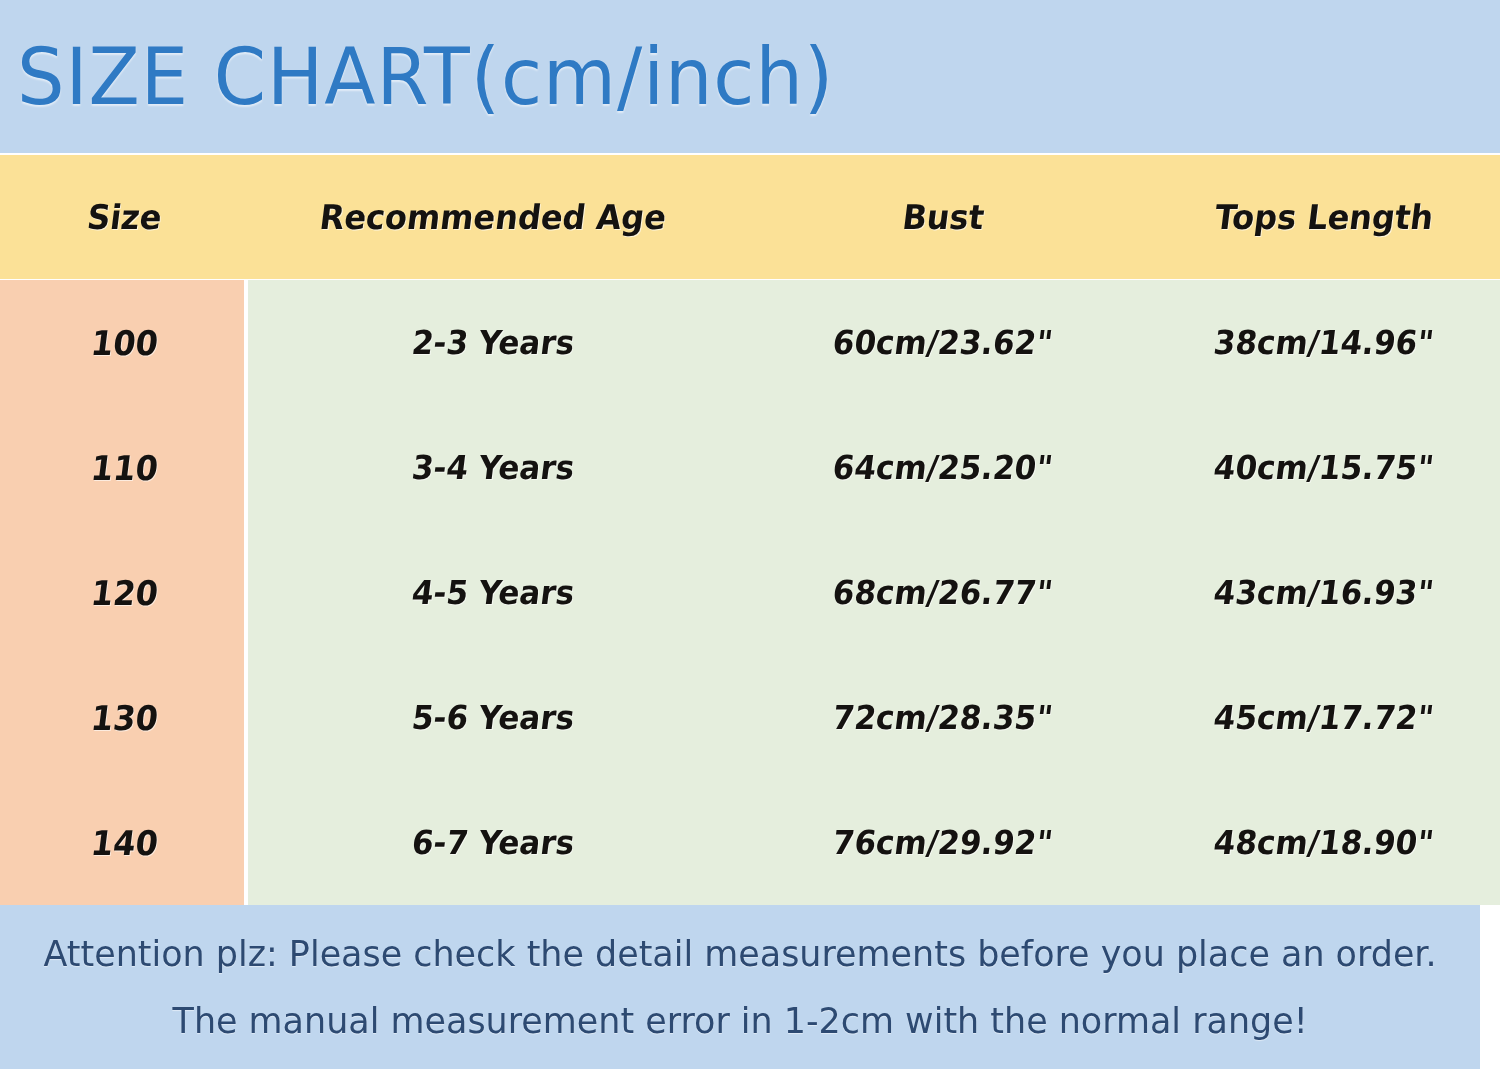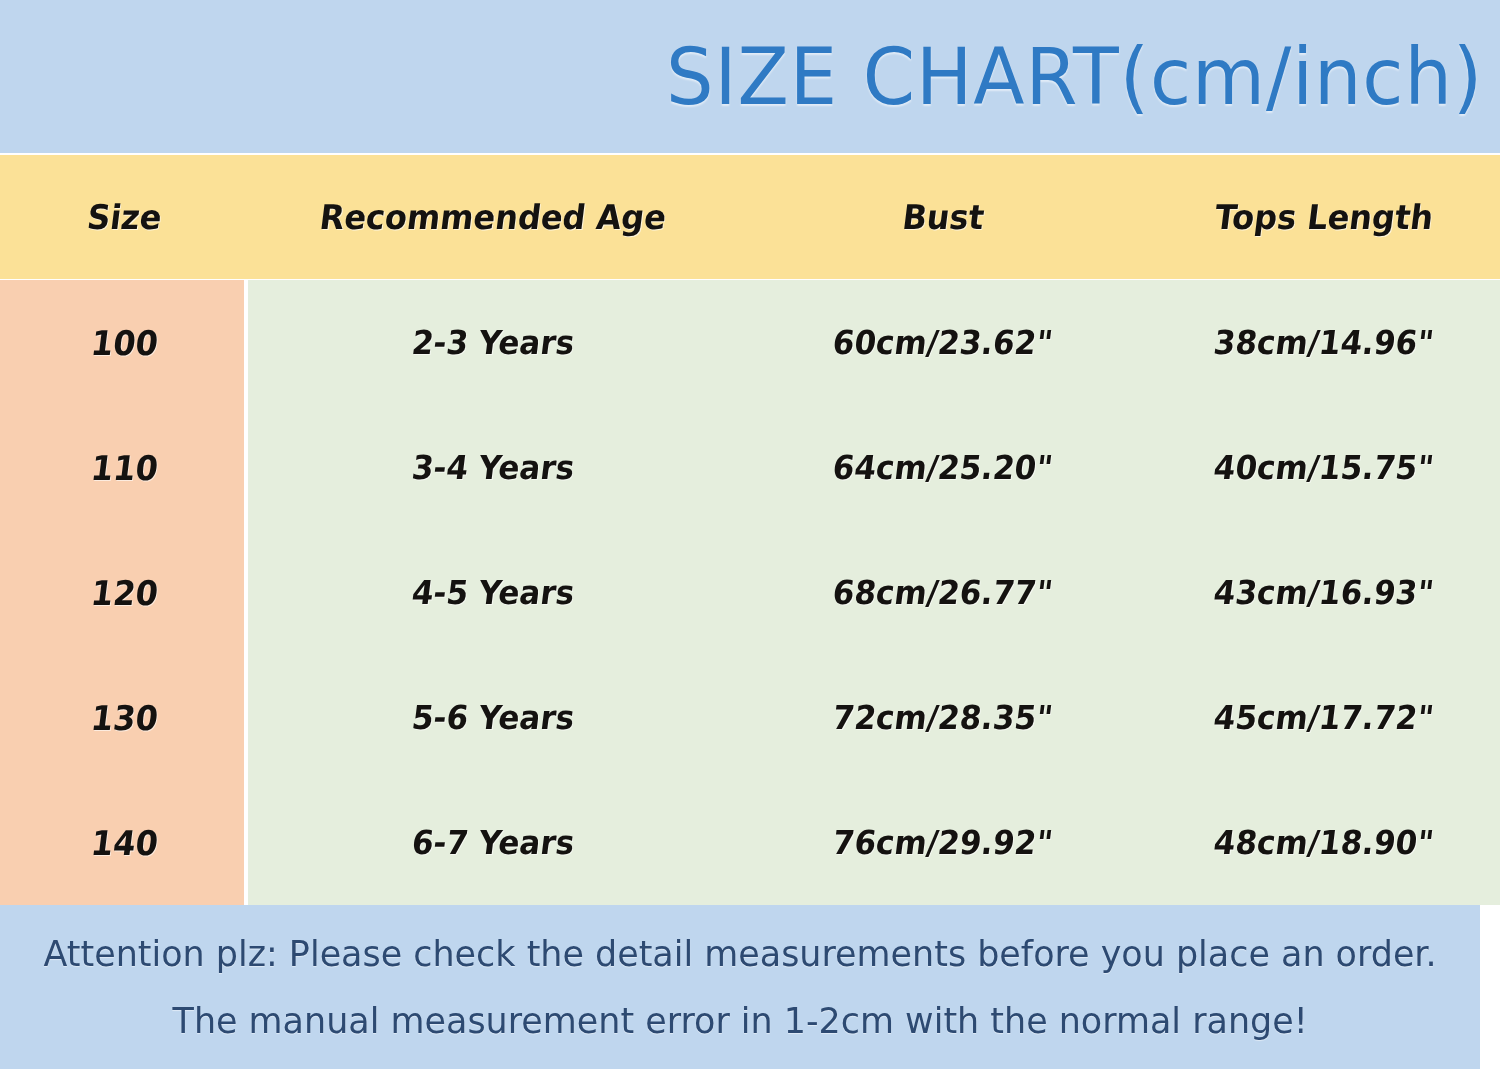"SIZE CHART(cm/inch)" .title-banner { justify-content: flex-end -> flex-start }
